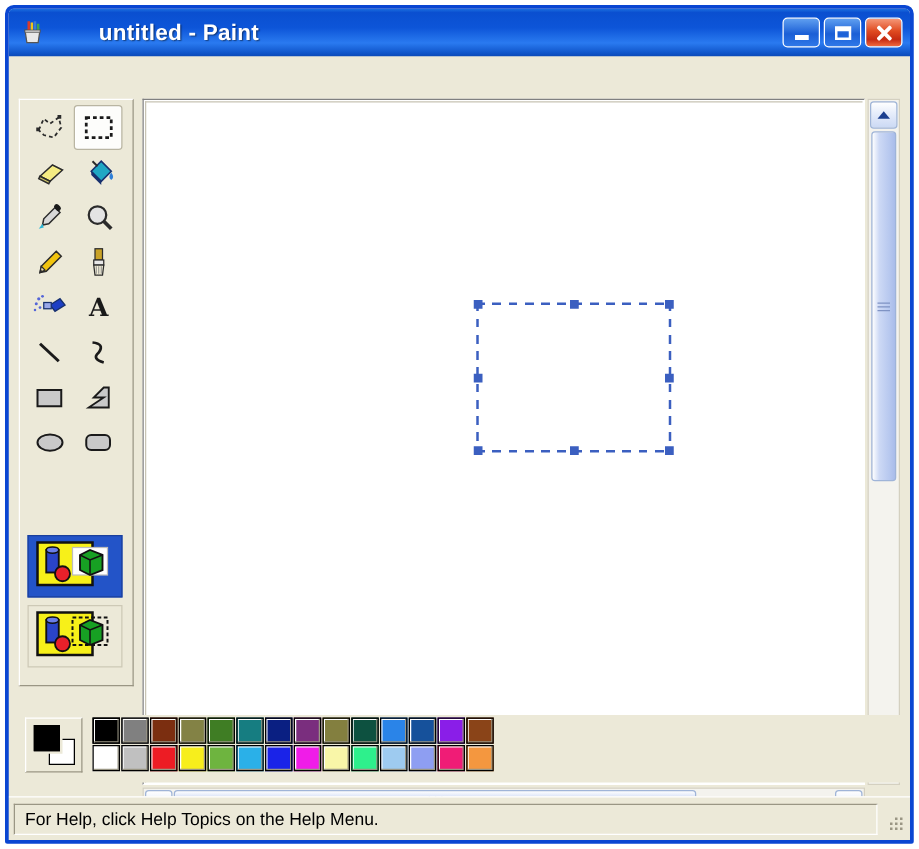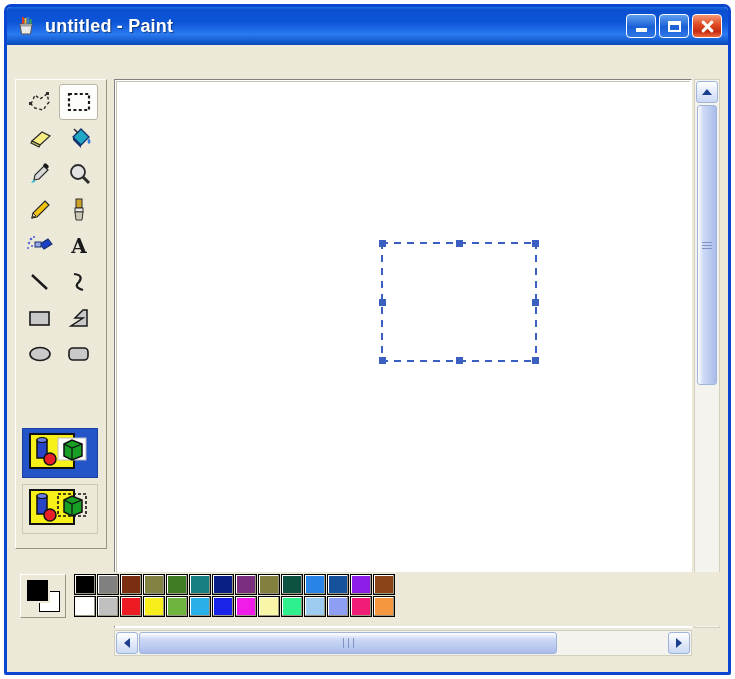"untitled - Paint" .titlebar { gap: none -> 34px }
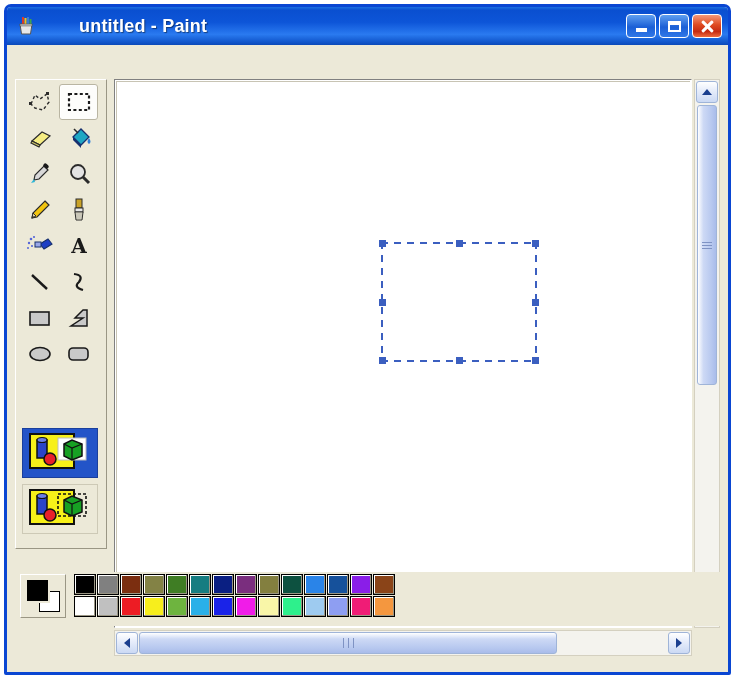"For Help, click Help Topics" div.statusbar { html: none -> <div> <div> <span>For Help, click Help Topics on the Help Menu.</span> </div> <div> <b></b> <b></b> <b></b> <b></b> <b></b> <b></b> <b></b> <b></b> </div> </div> }
